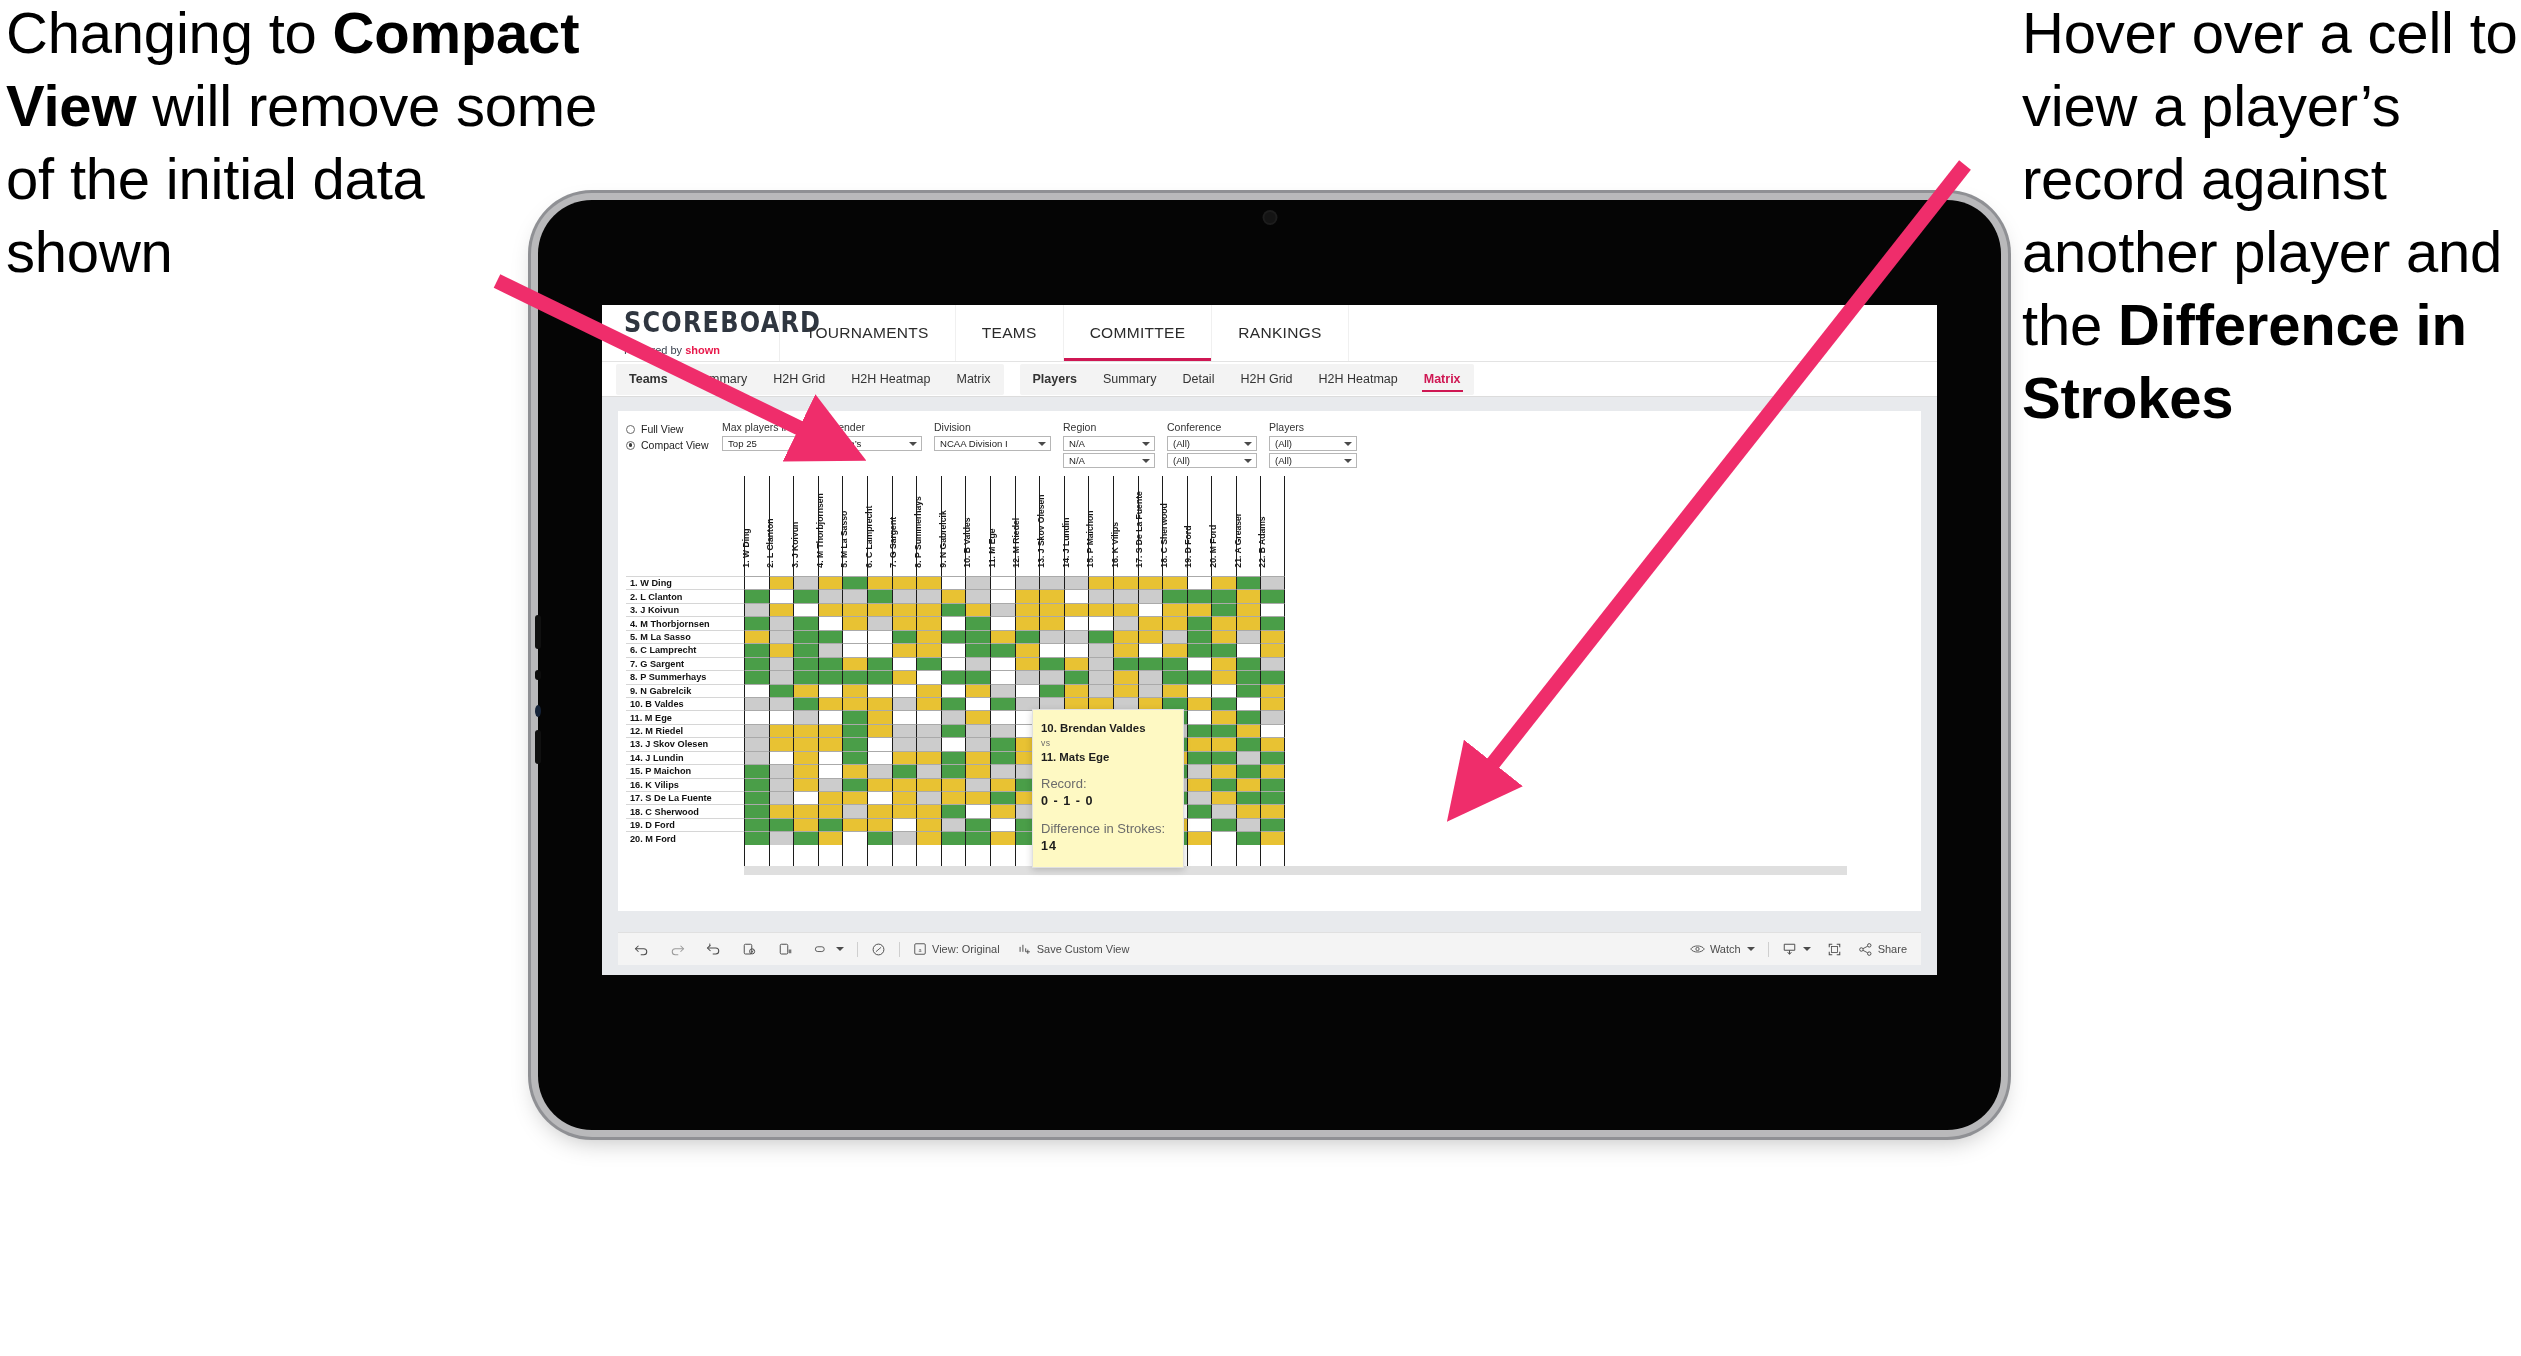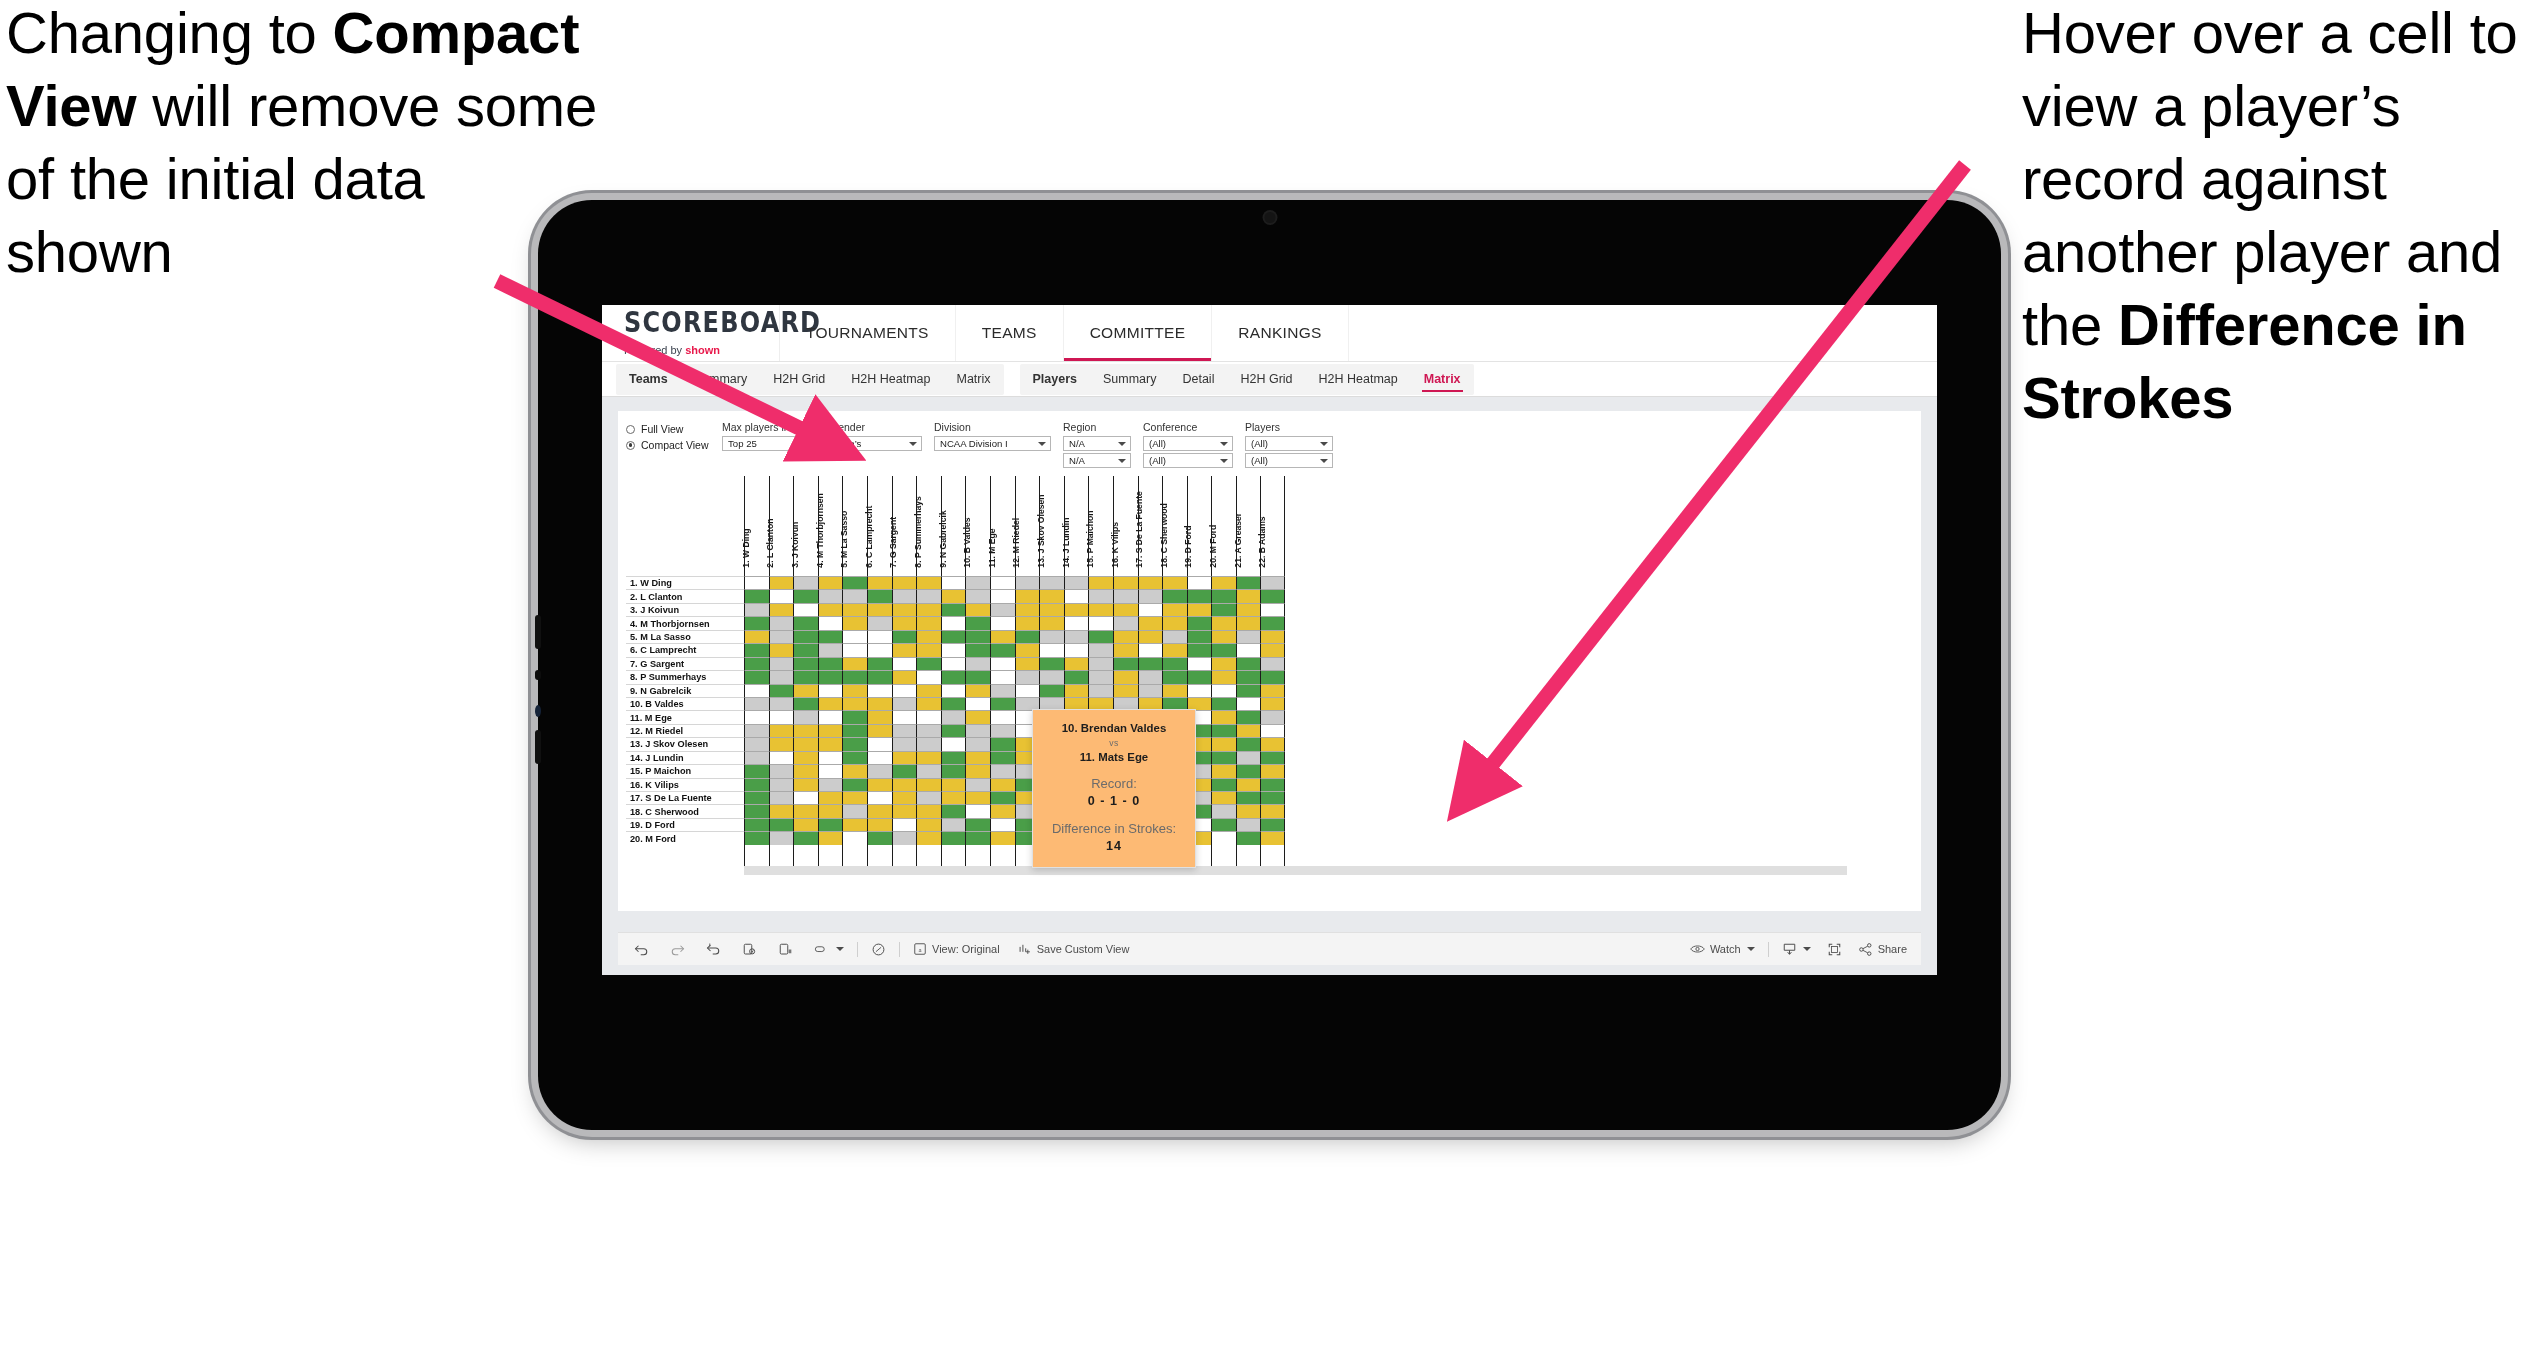"N/A" .w4 { width: 68px -> 92px }
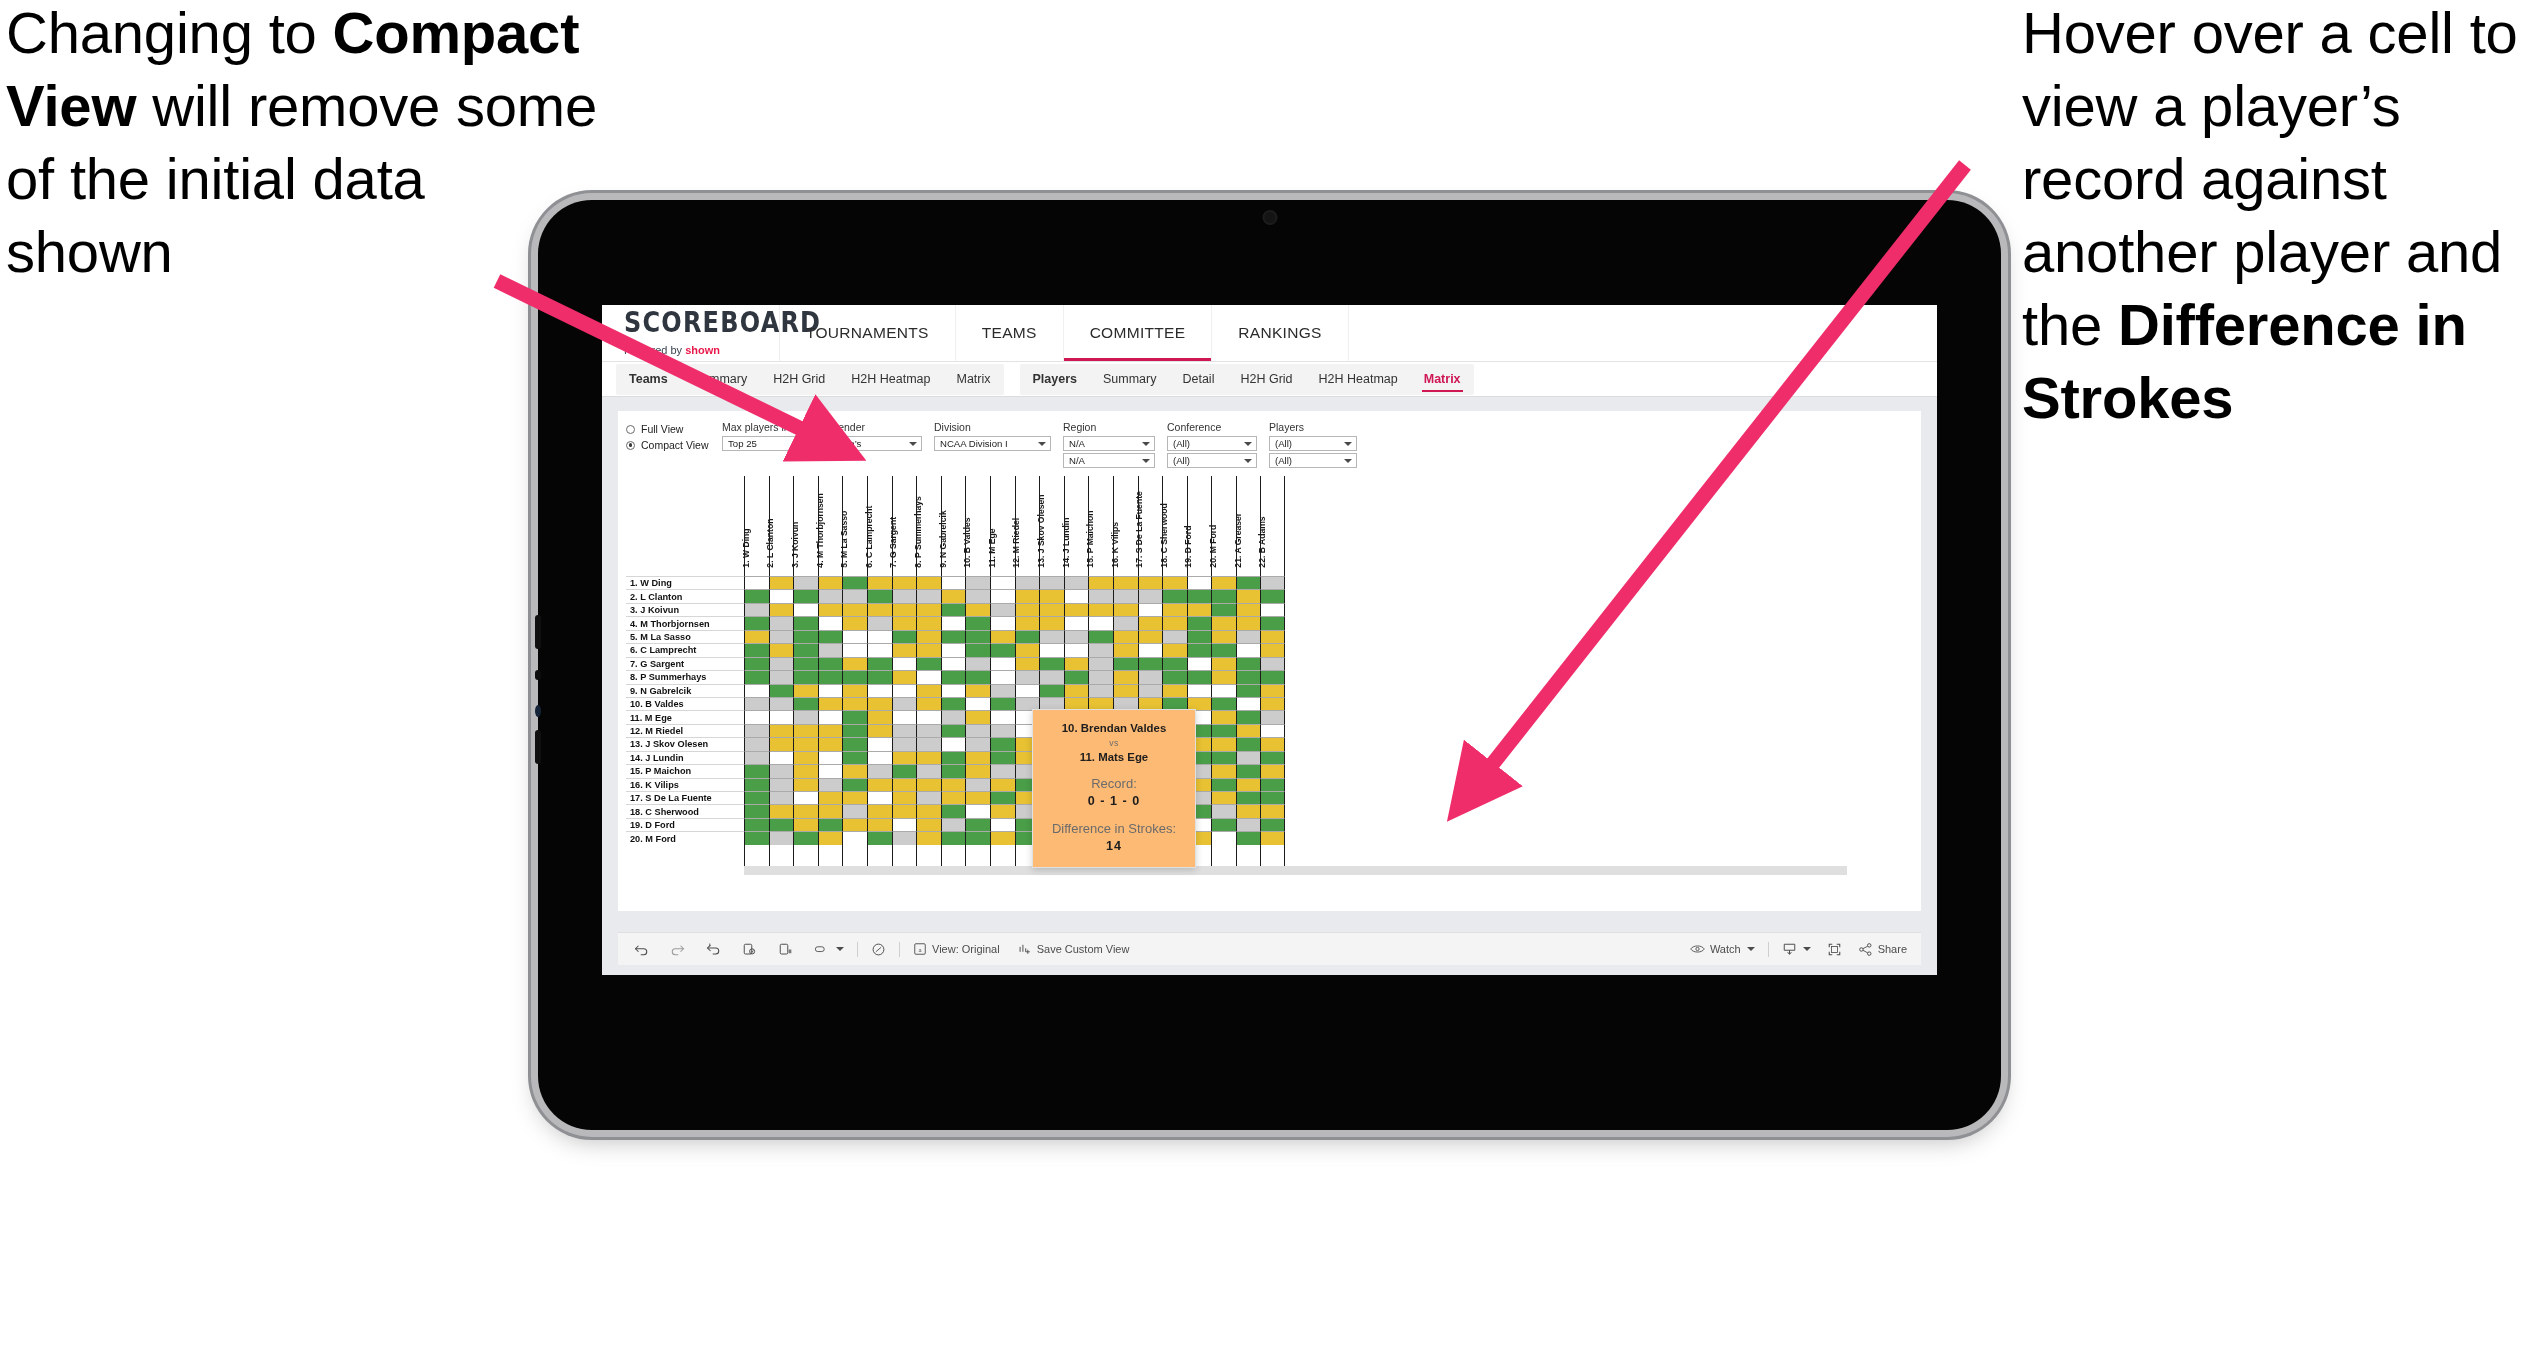"10. Brendan Valdes" #tooltip { background: #fdba74 -> #fef9c3; text-align: center -> none; width: 164px -> 152px }
